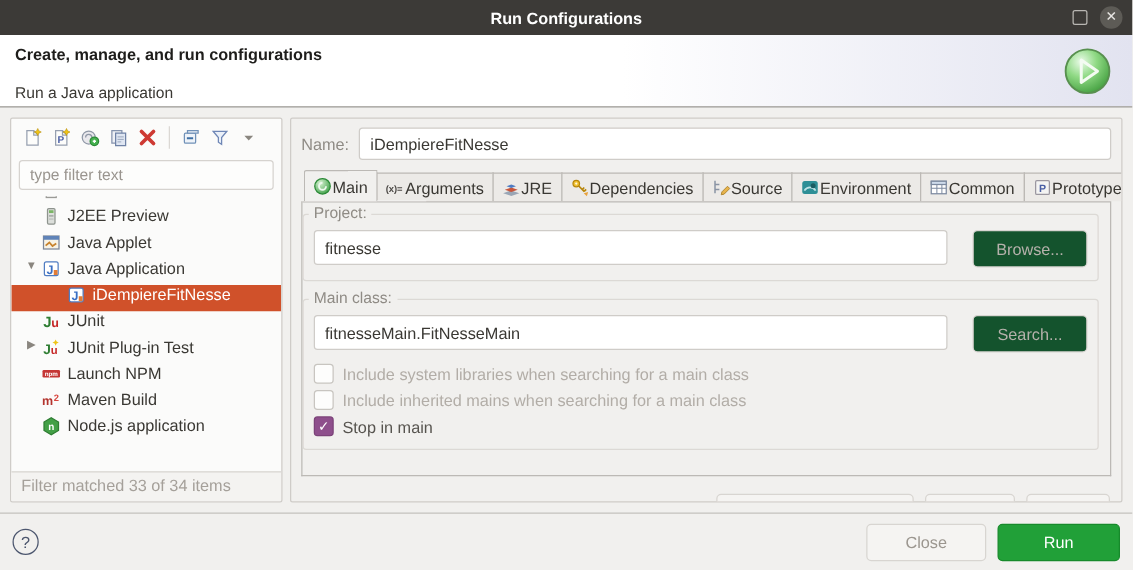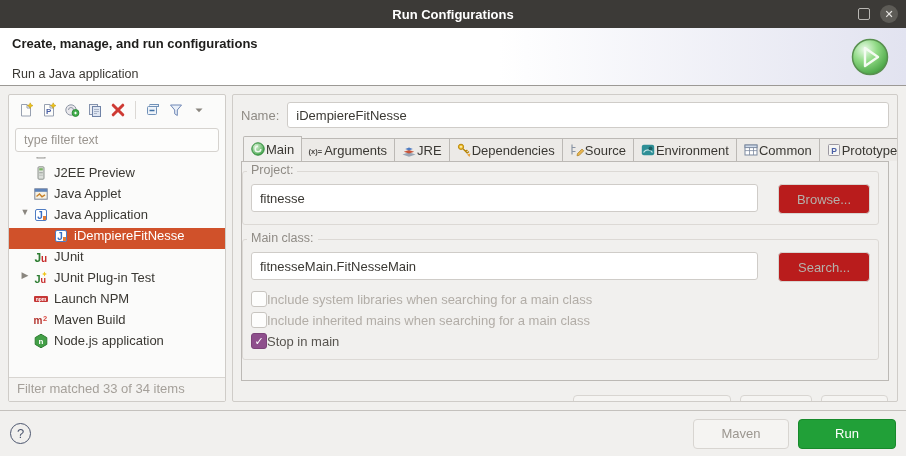"Browse..." .side-btn { background: #b91c1c -> #14532d }
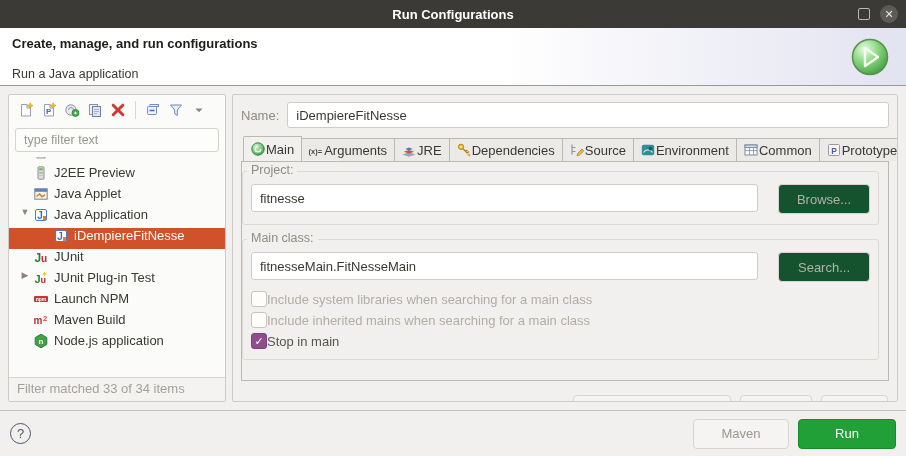"Include system libraries when searching" .checkbox-row { gap: none -> 7px }
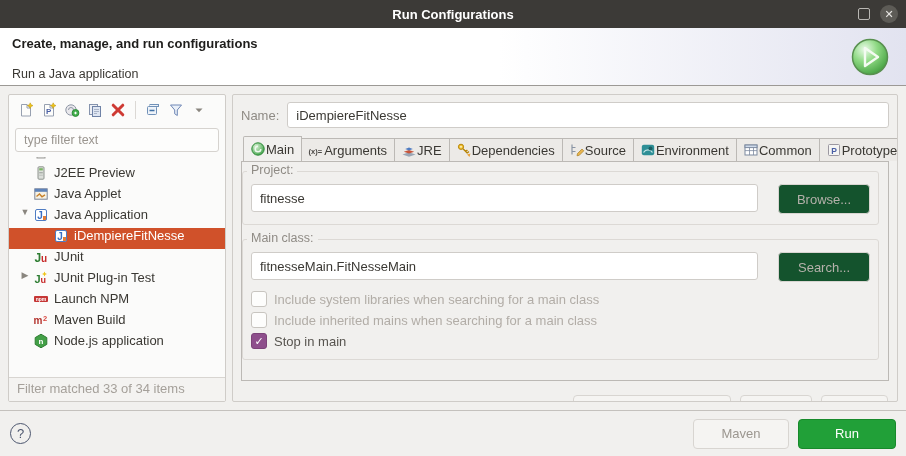"Maven" button.close-btn { text: Maven -> Close }
